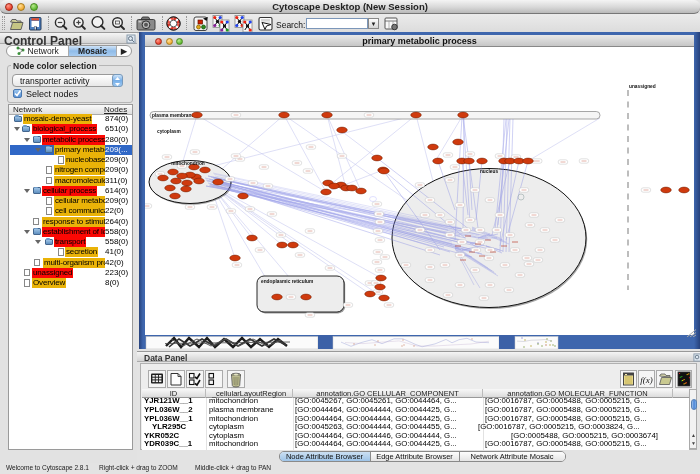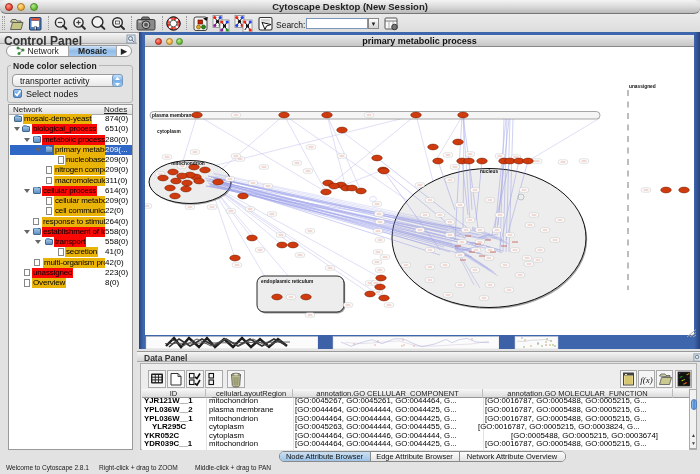"Network Attribute Overview" div { text: Overview -> Mosaic }
